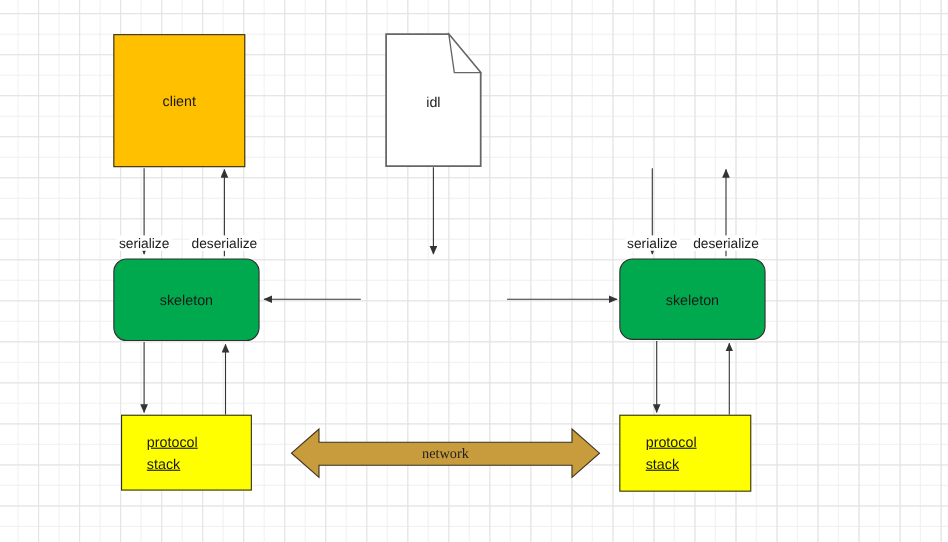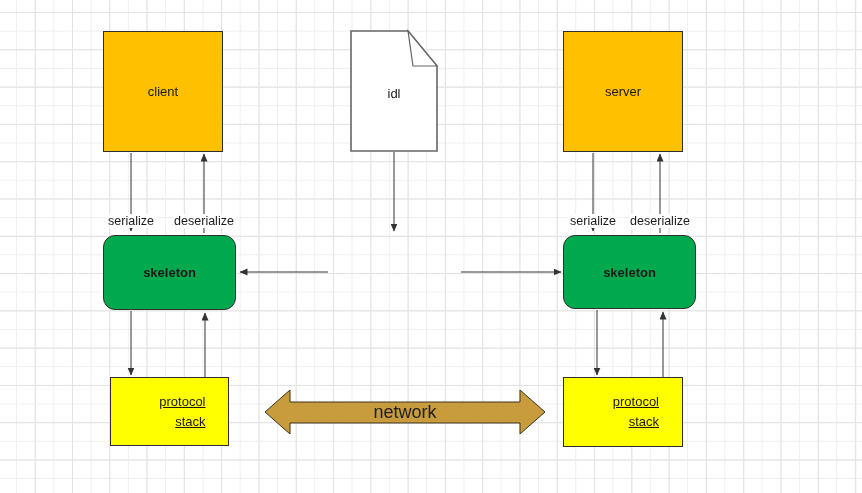"client" .node { text-align: right -> left }
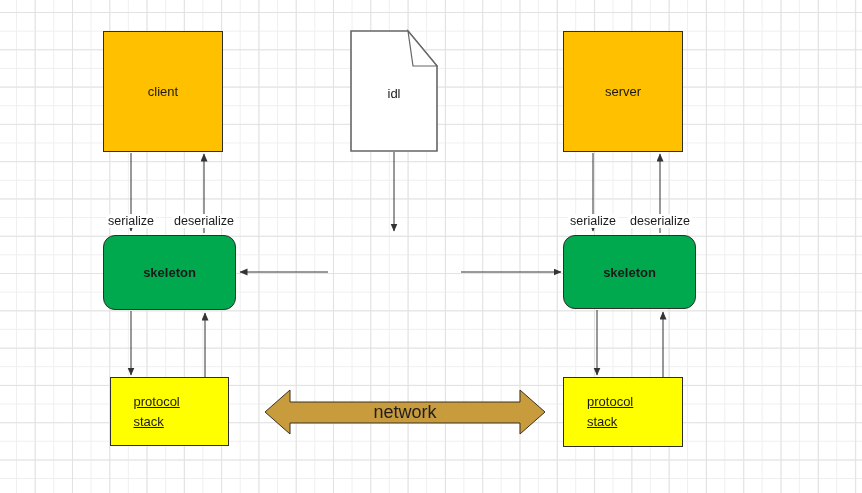"server" div.node { html: <div> <span>server</span> </div> -> none }
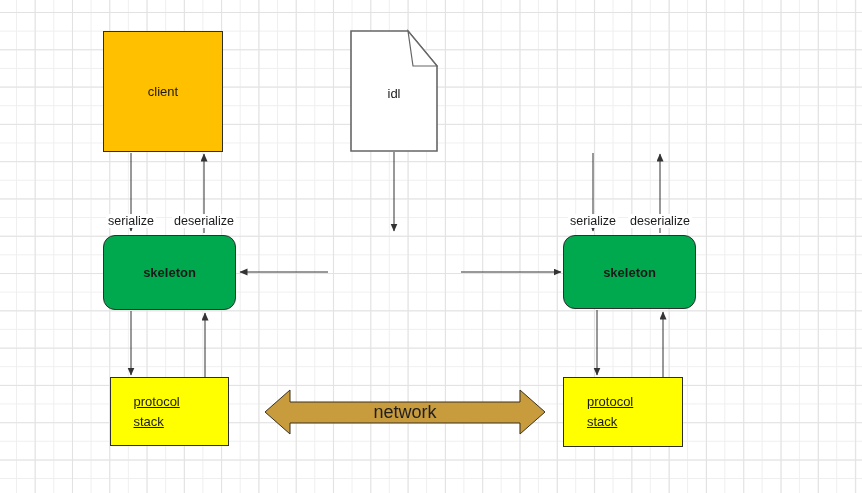"skeleton" .green { font-weight: bold -> none }
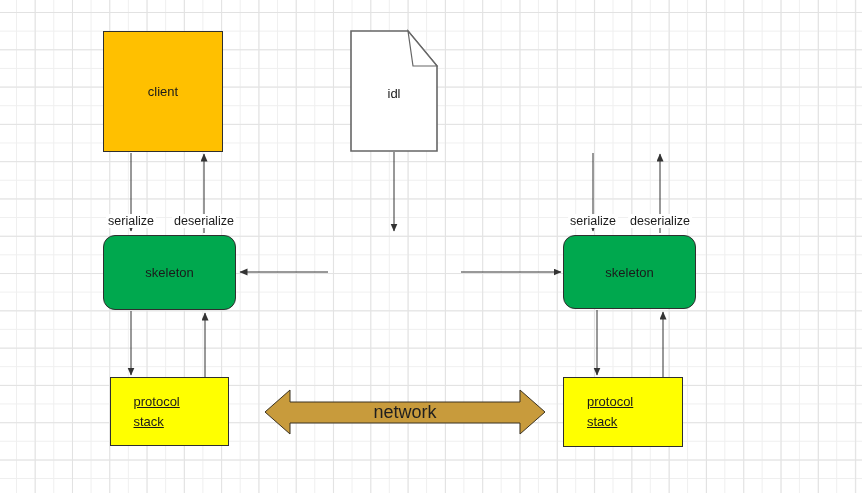"network" .net-label { font-family: none -> Liberation Serif, serif; font-size: 18px -> 13px }
